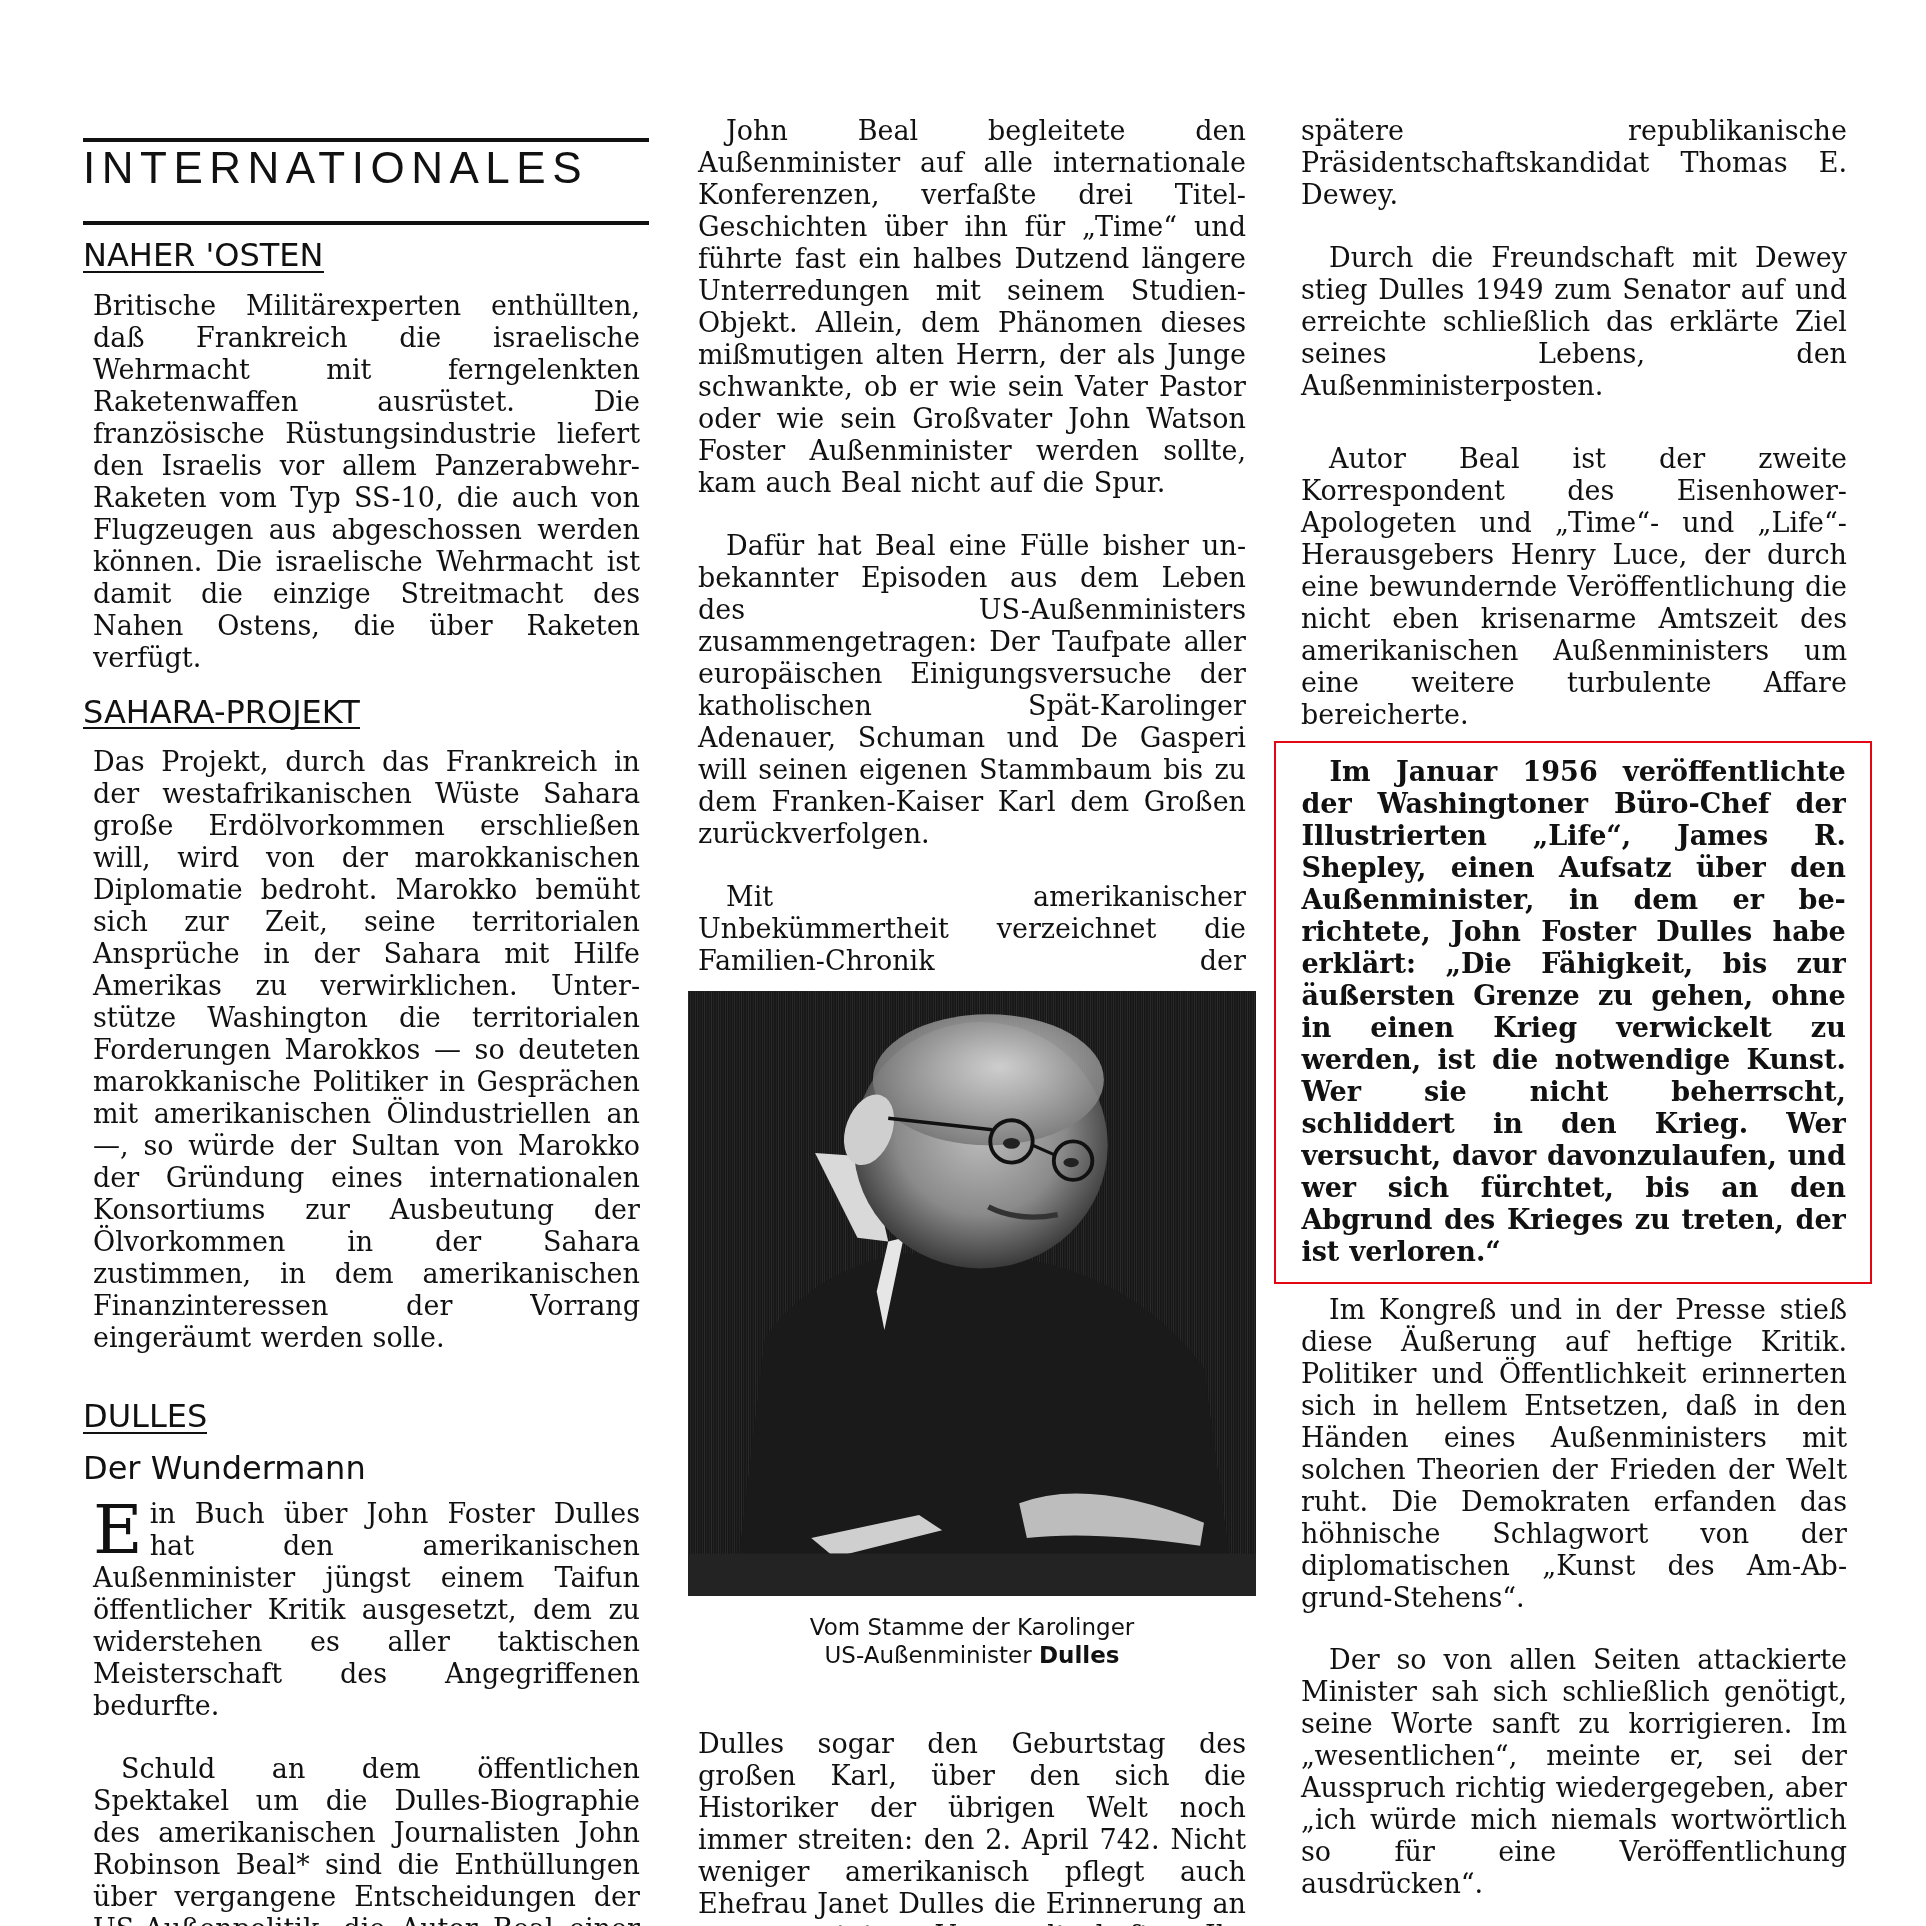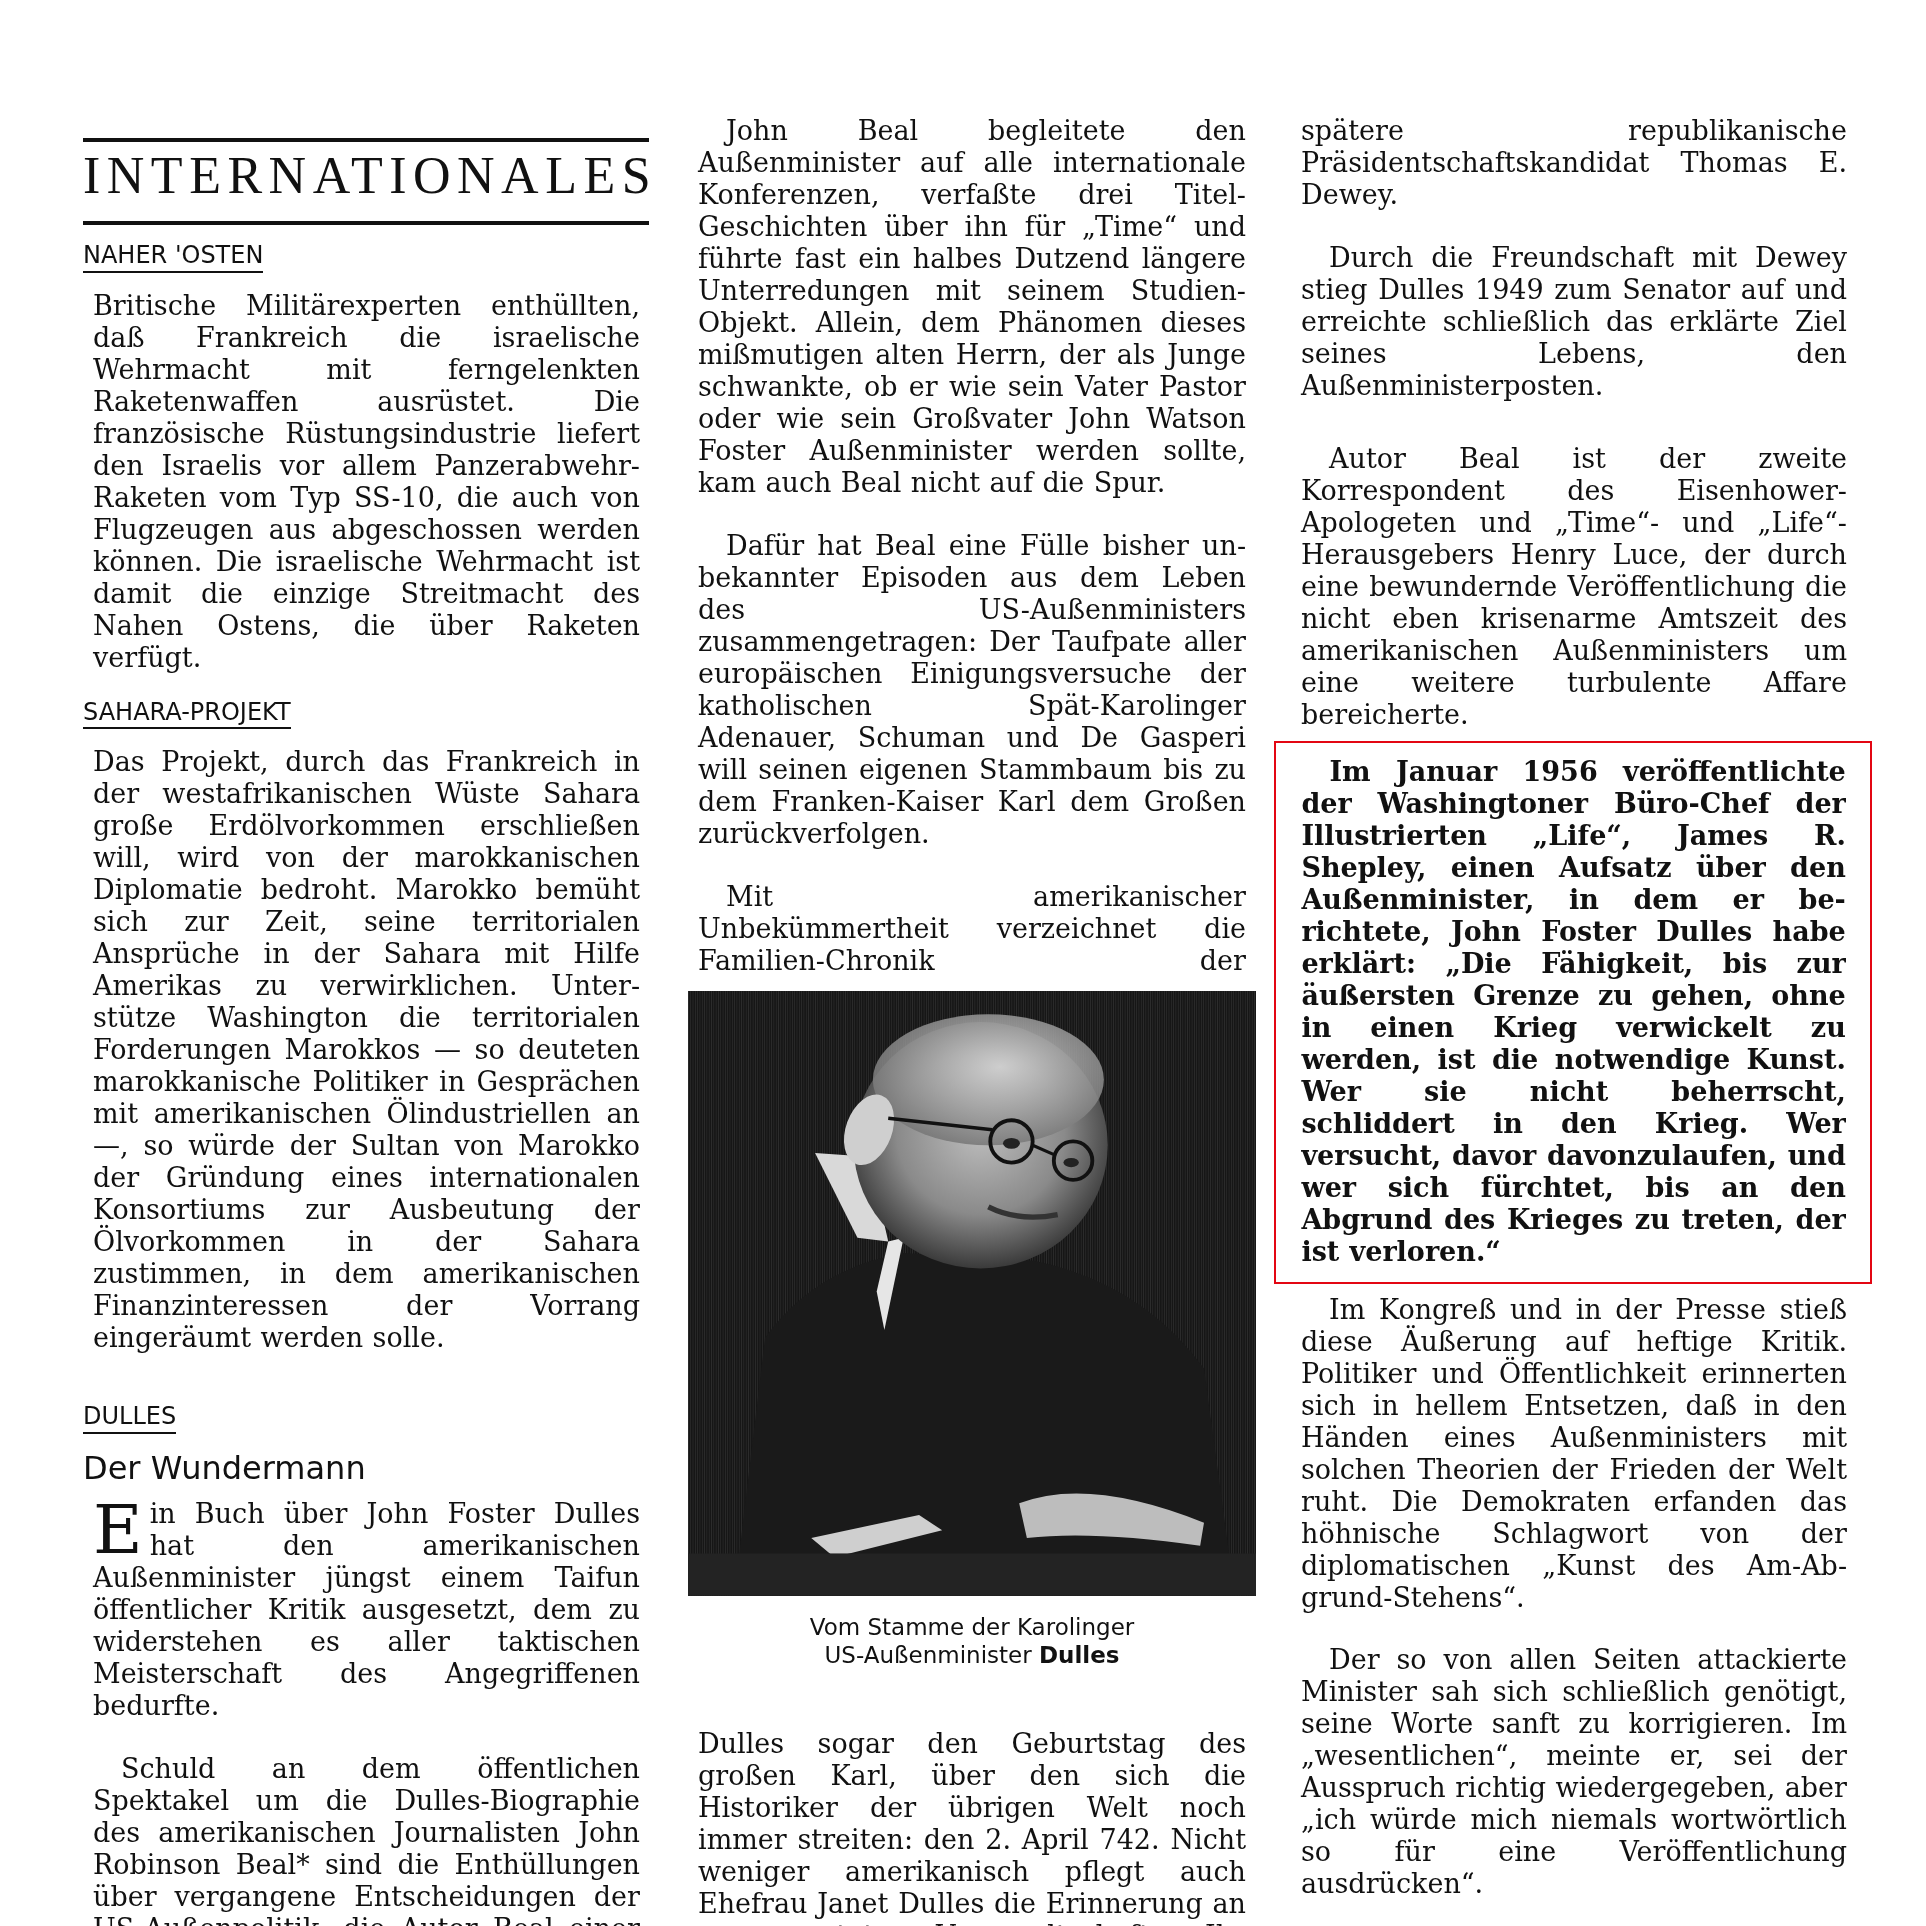"INTERNATIONALES" .ressort { font-family: Liberation Serif, serif -> Liberation Sans, sans-serif; font-size: 52px -> 44px; top: 145px -> 137px }
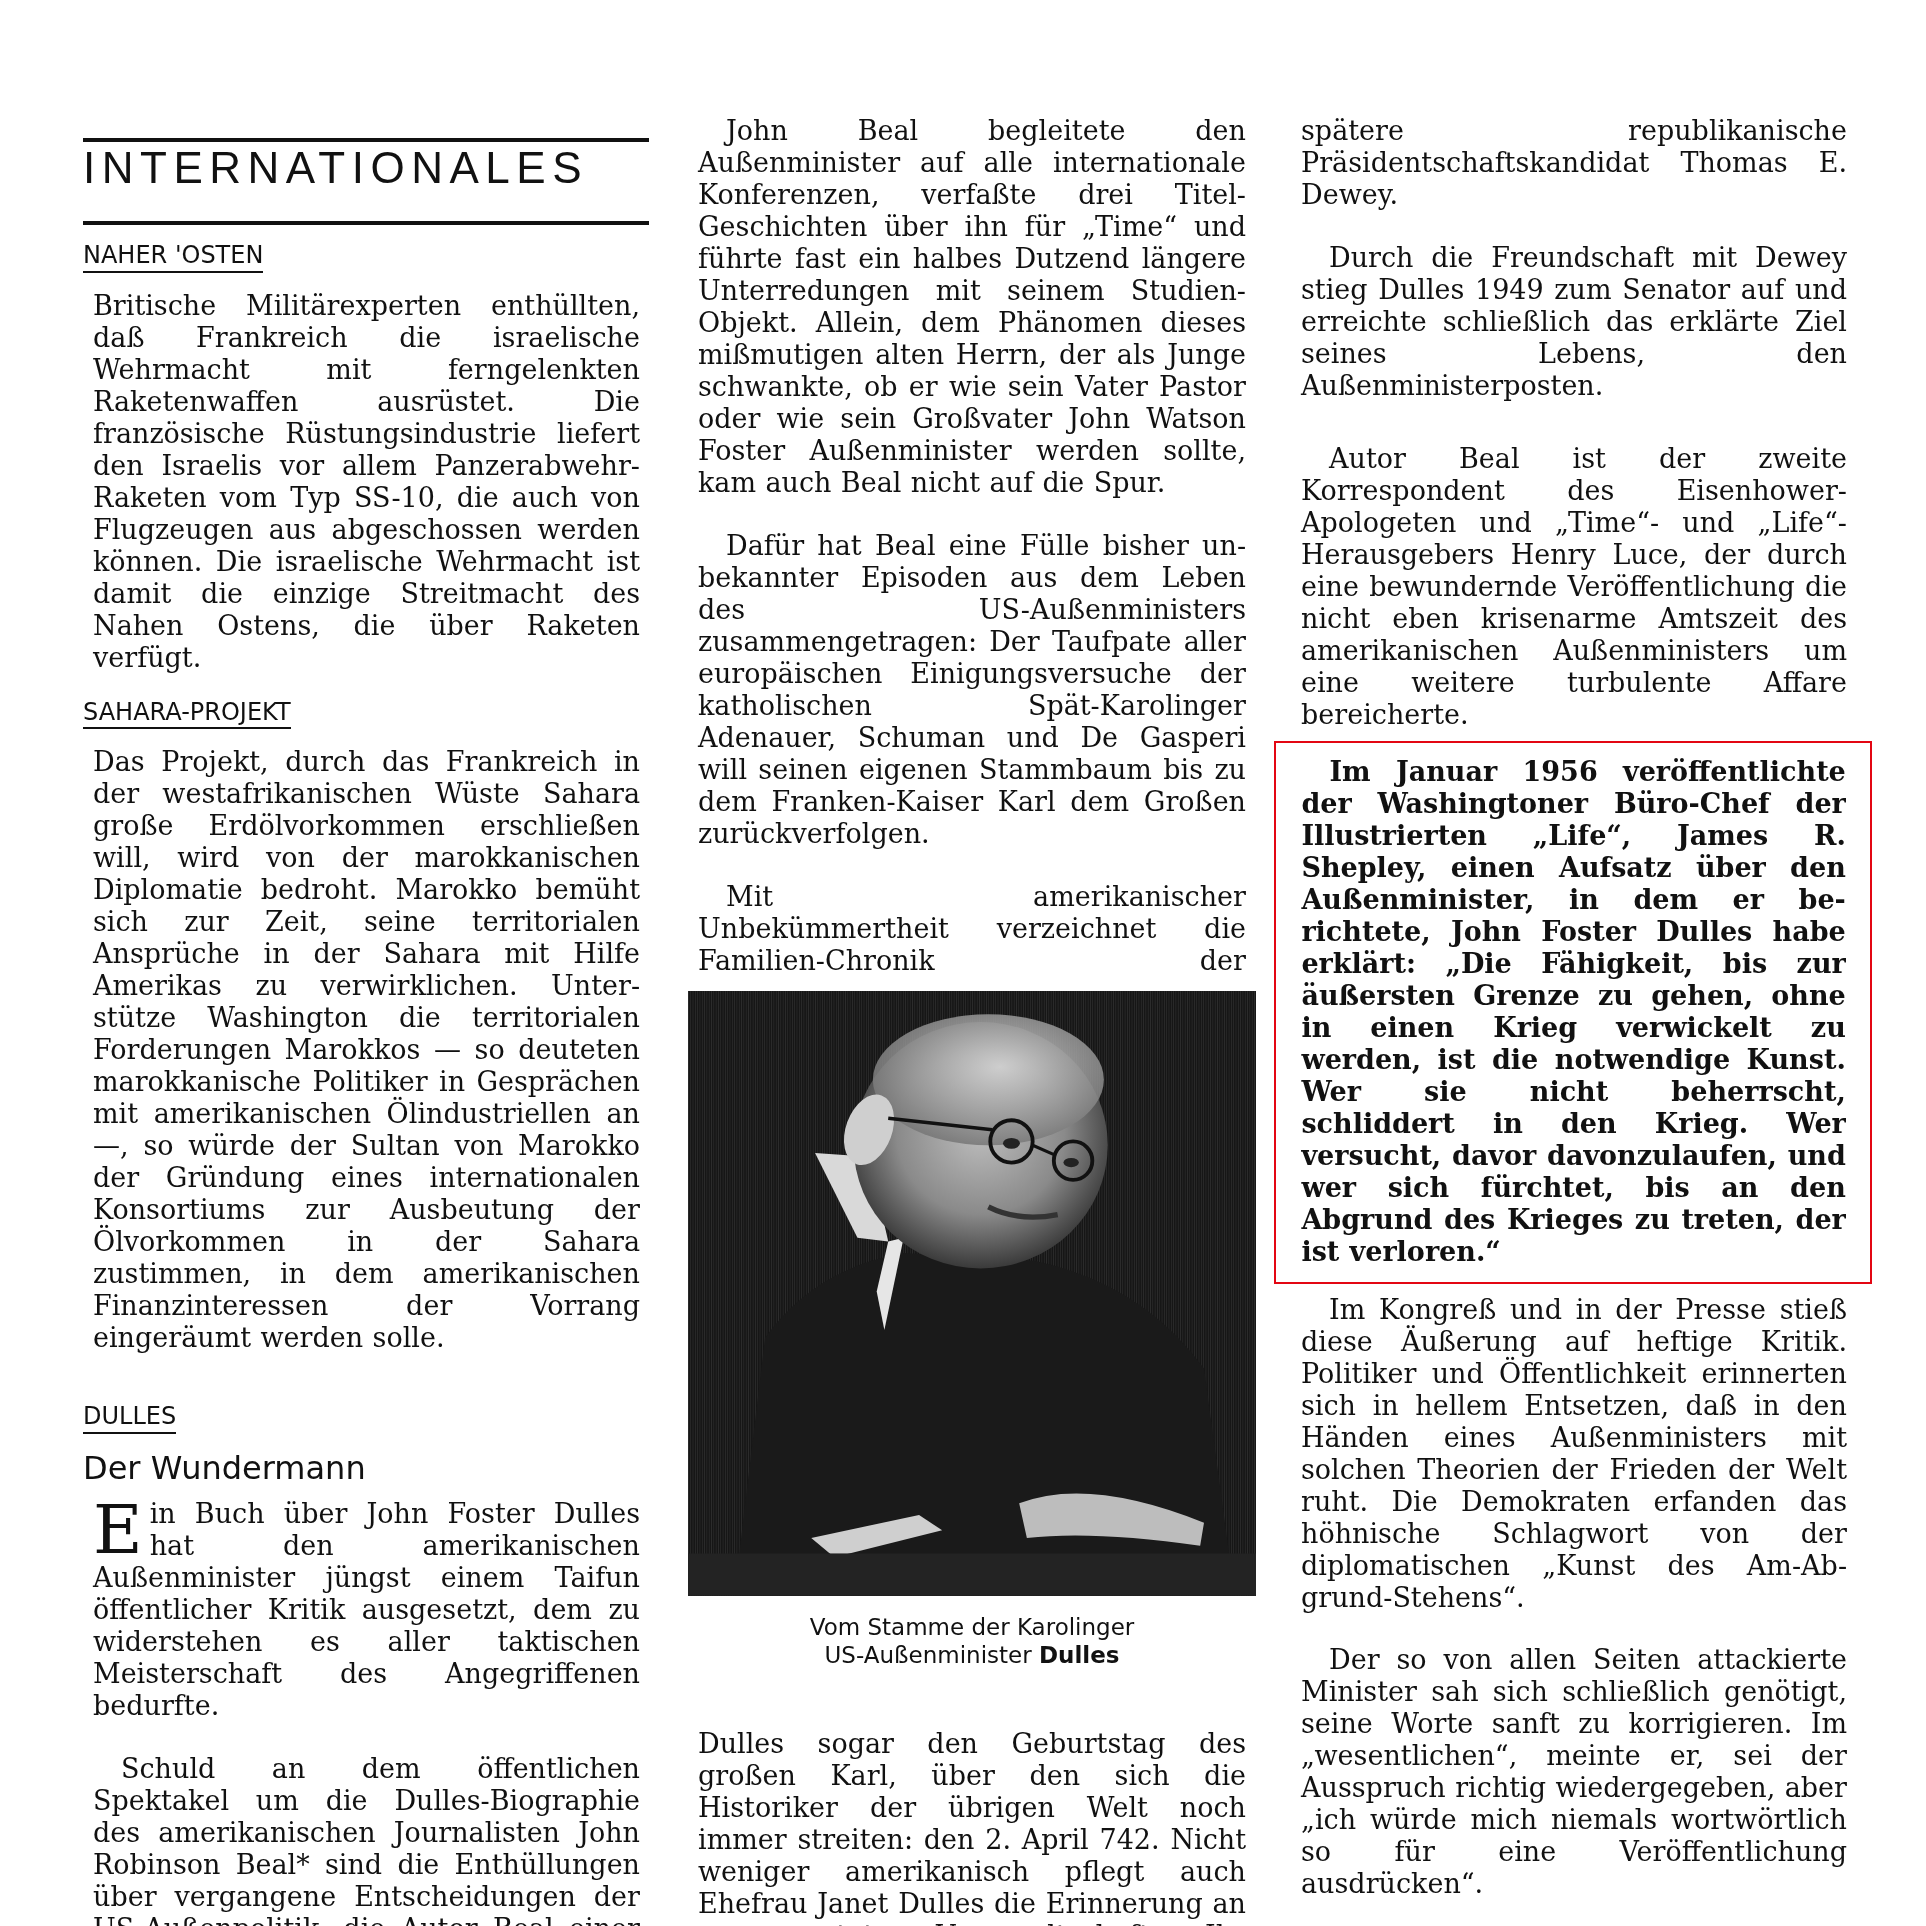"NAHER 'OSTEN" .kicker { font-size: 24px -> 32px }
